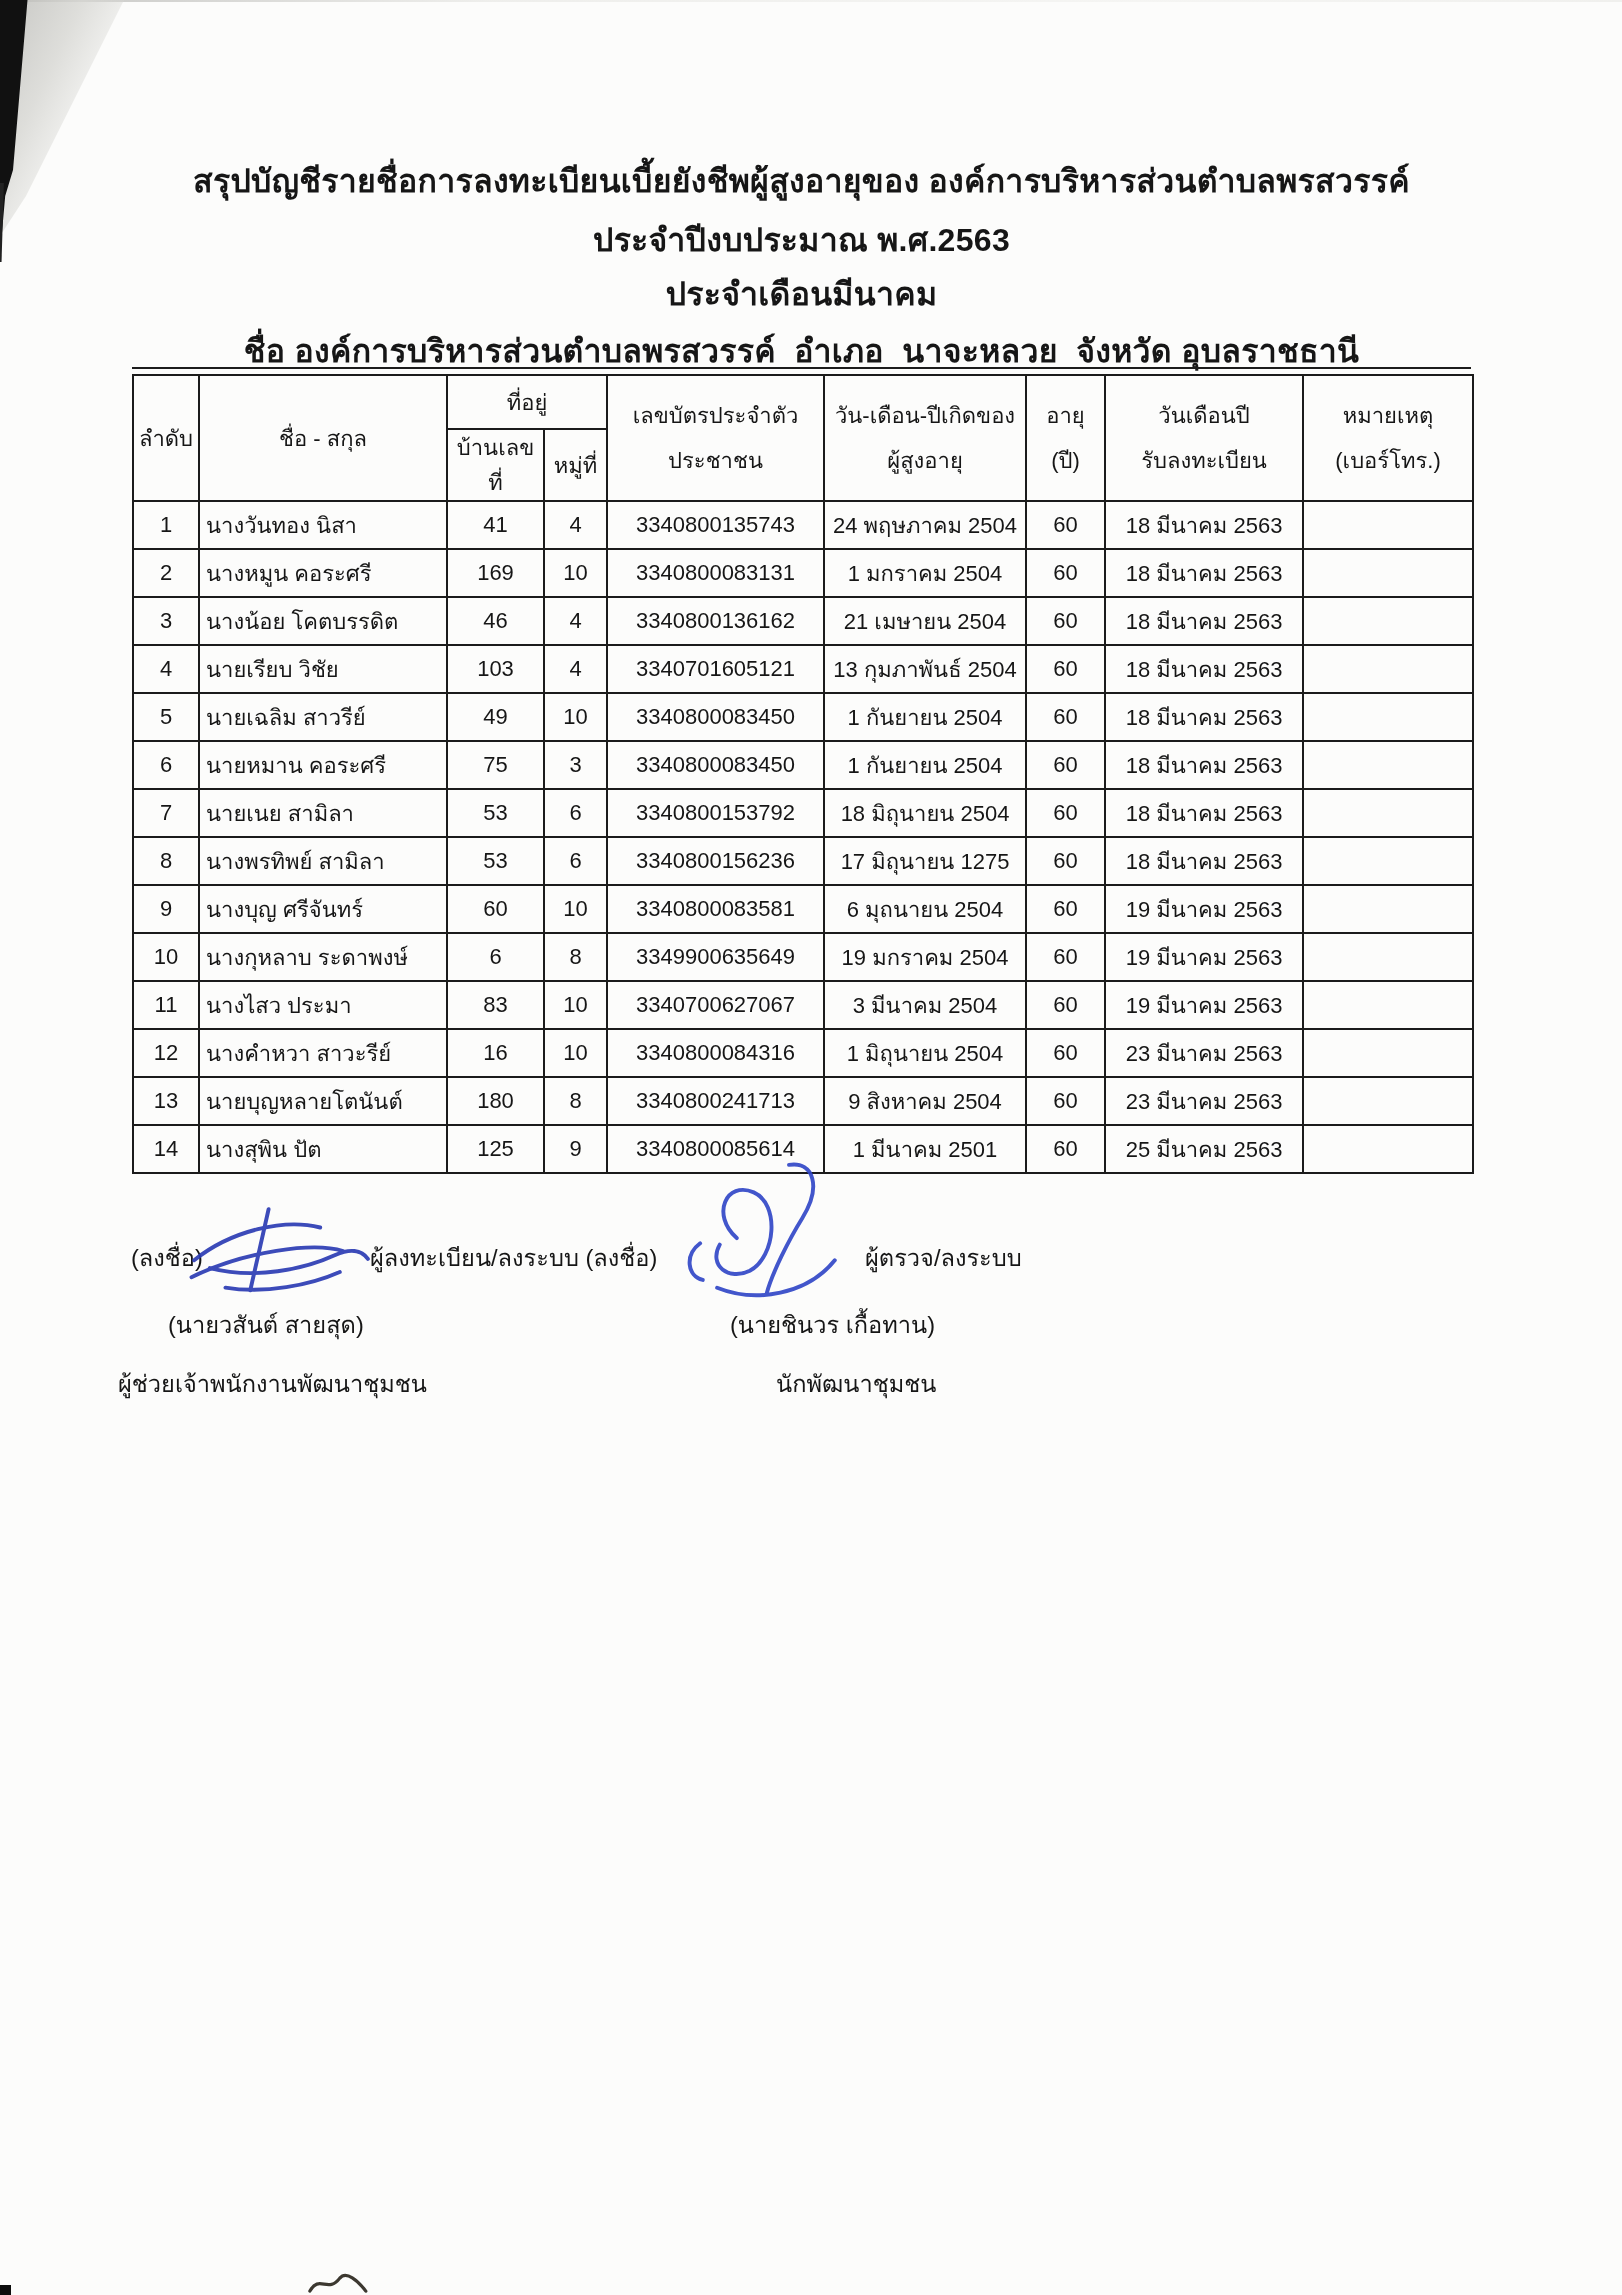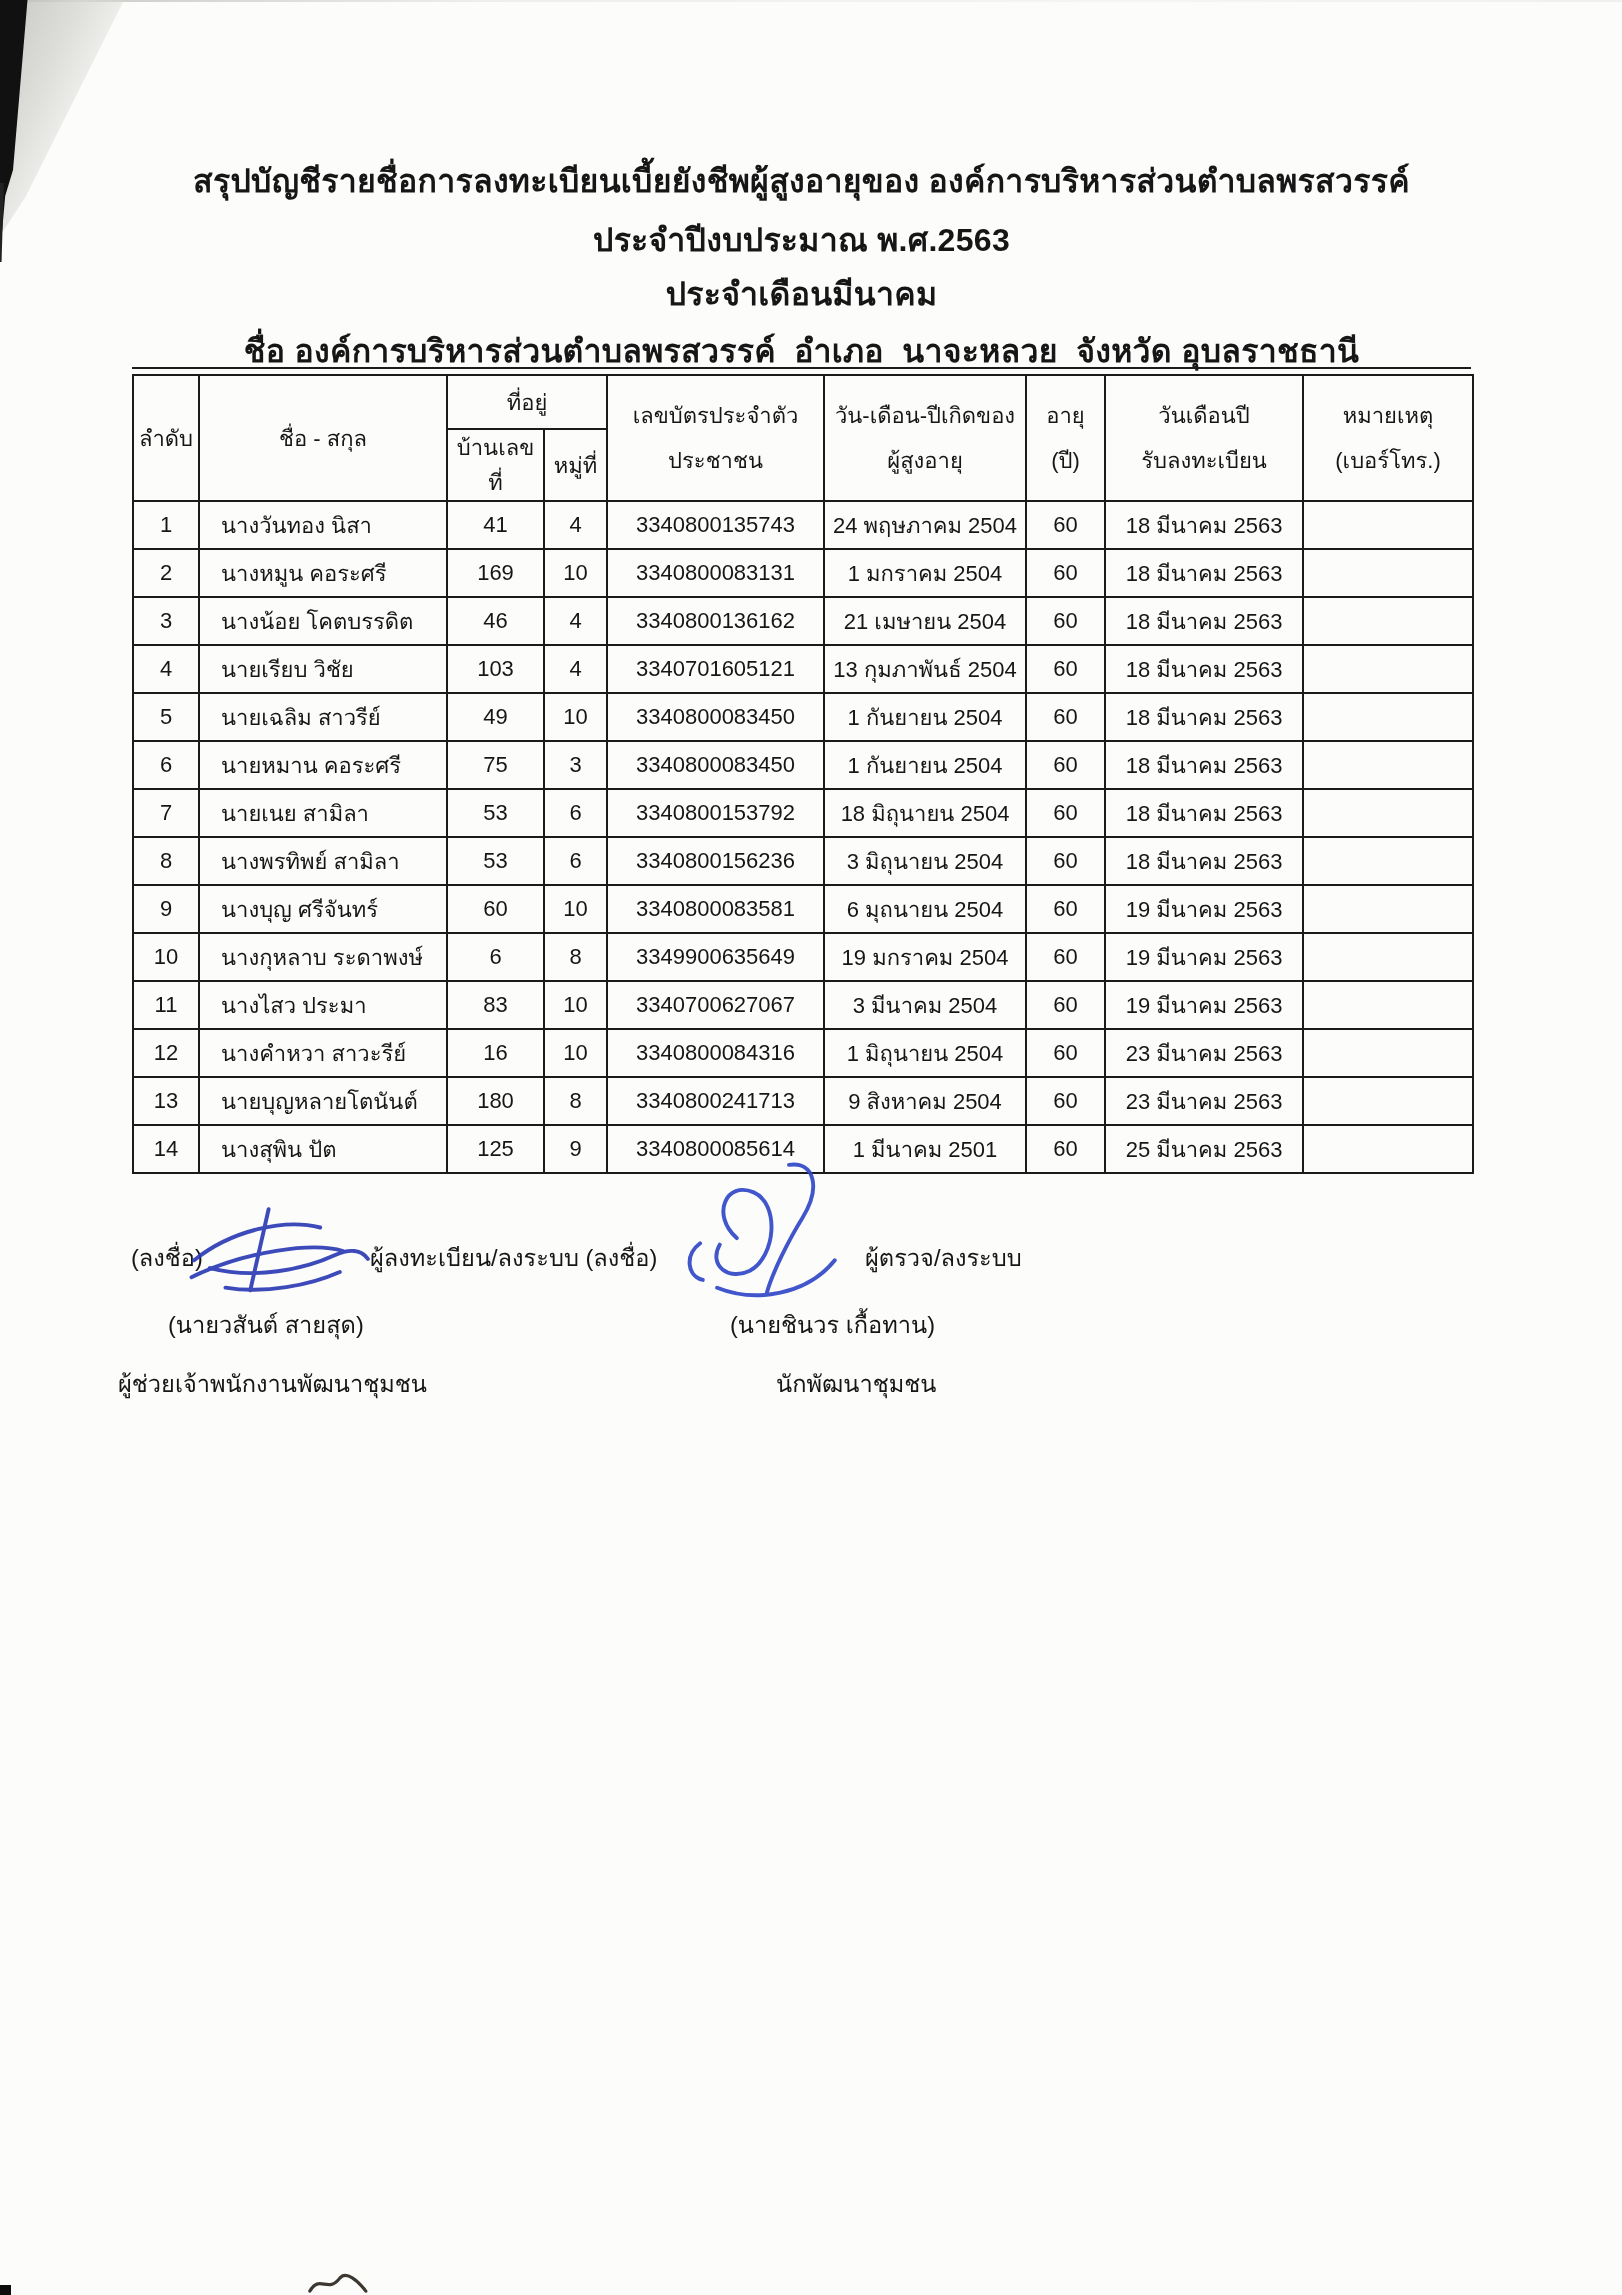"นางวันทอง นิสา" tbody td.left { padding-left: 21px -> 6px }
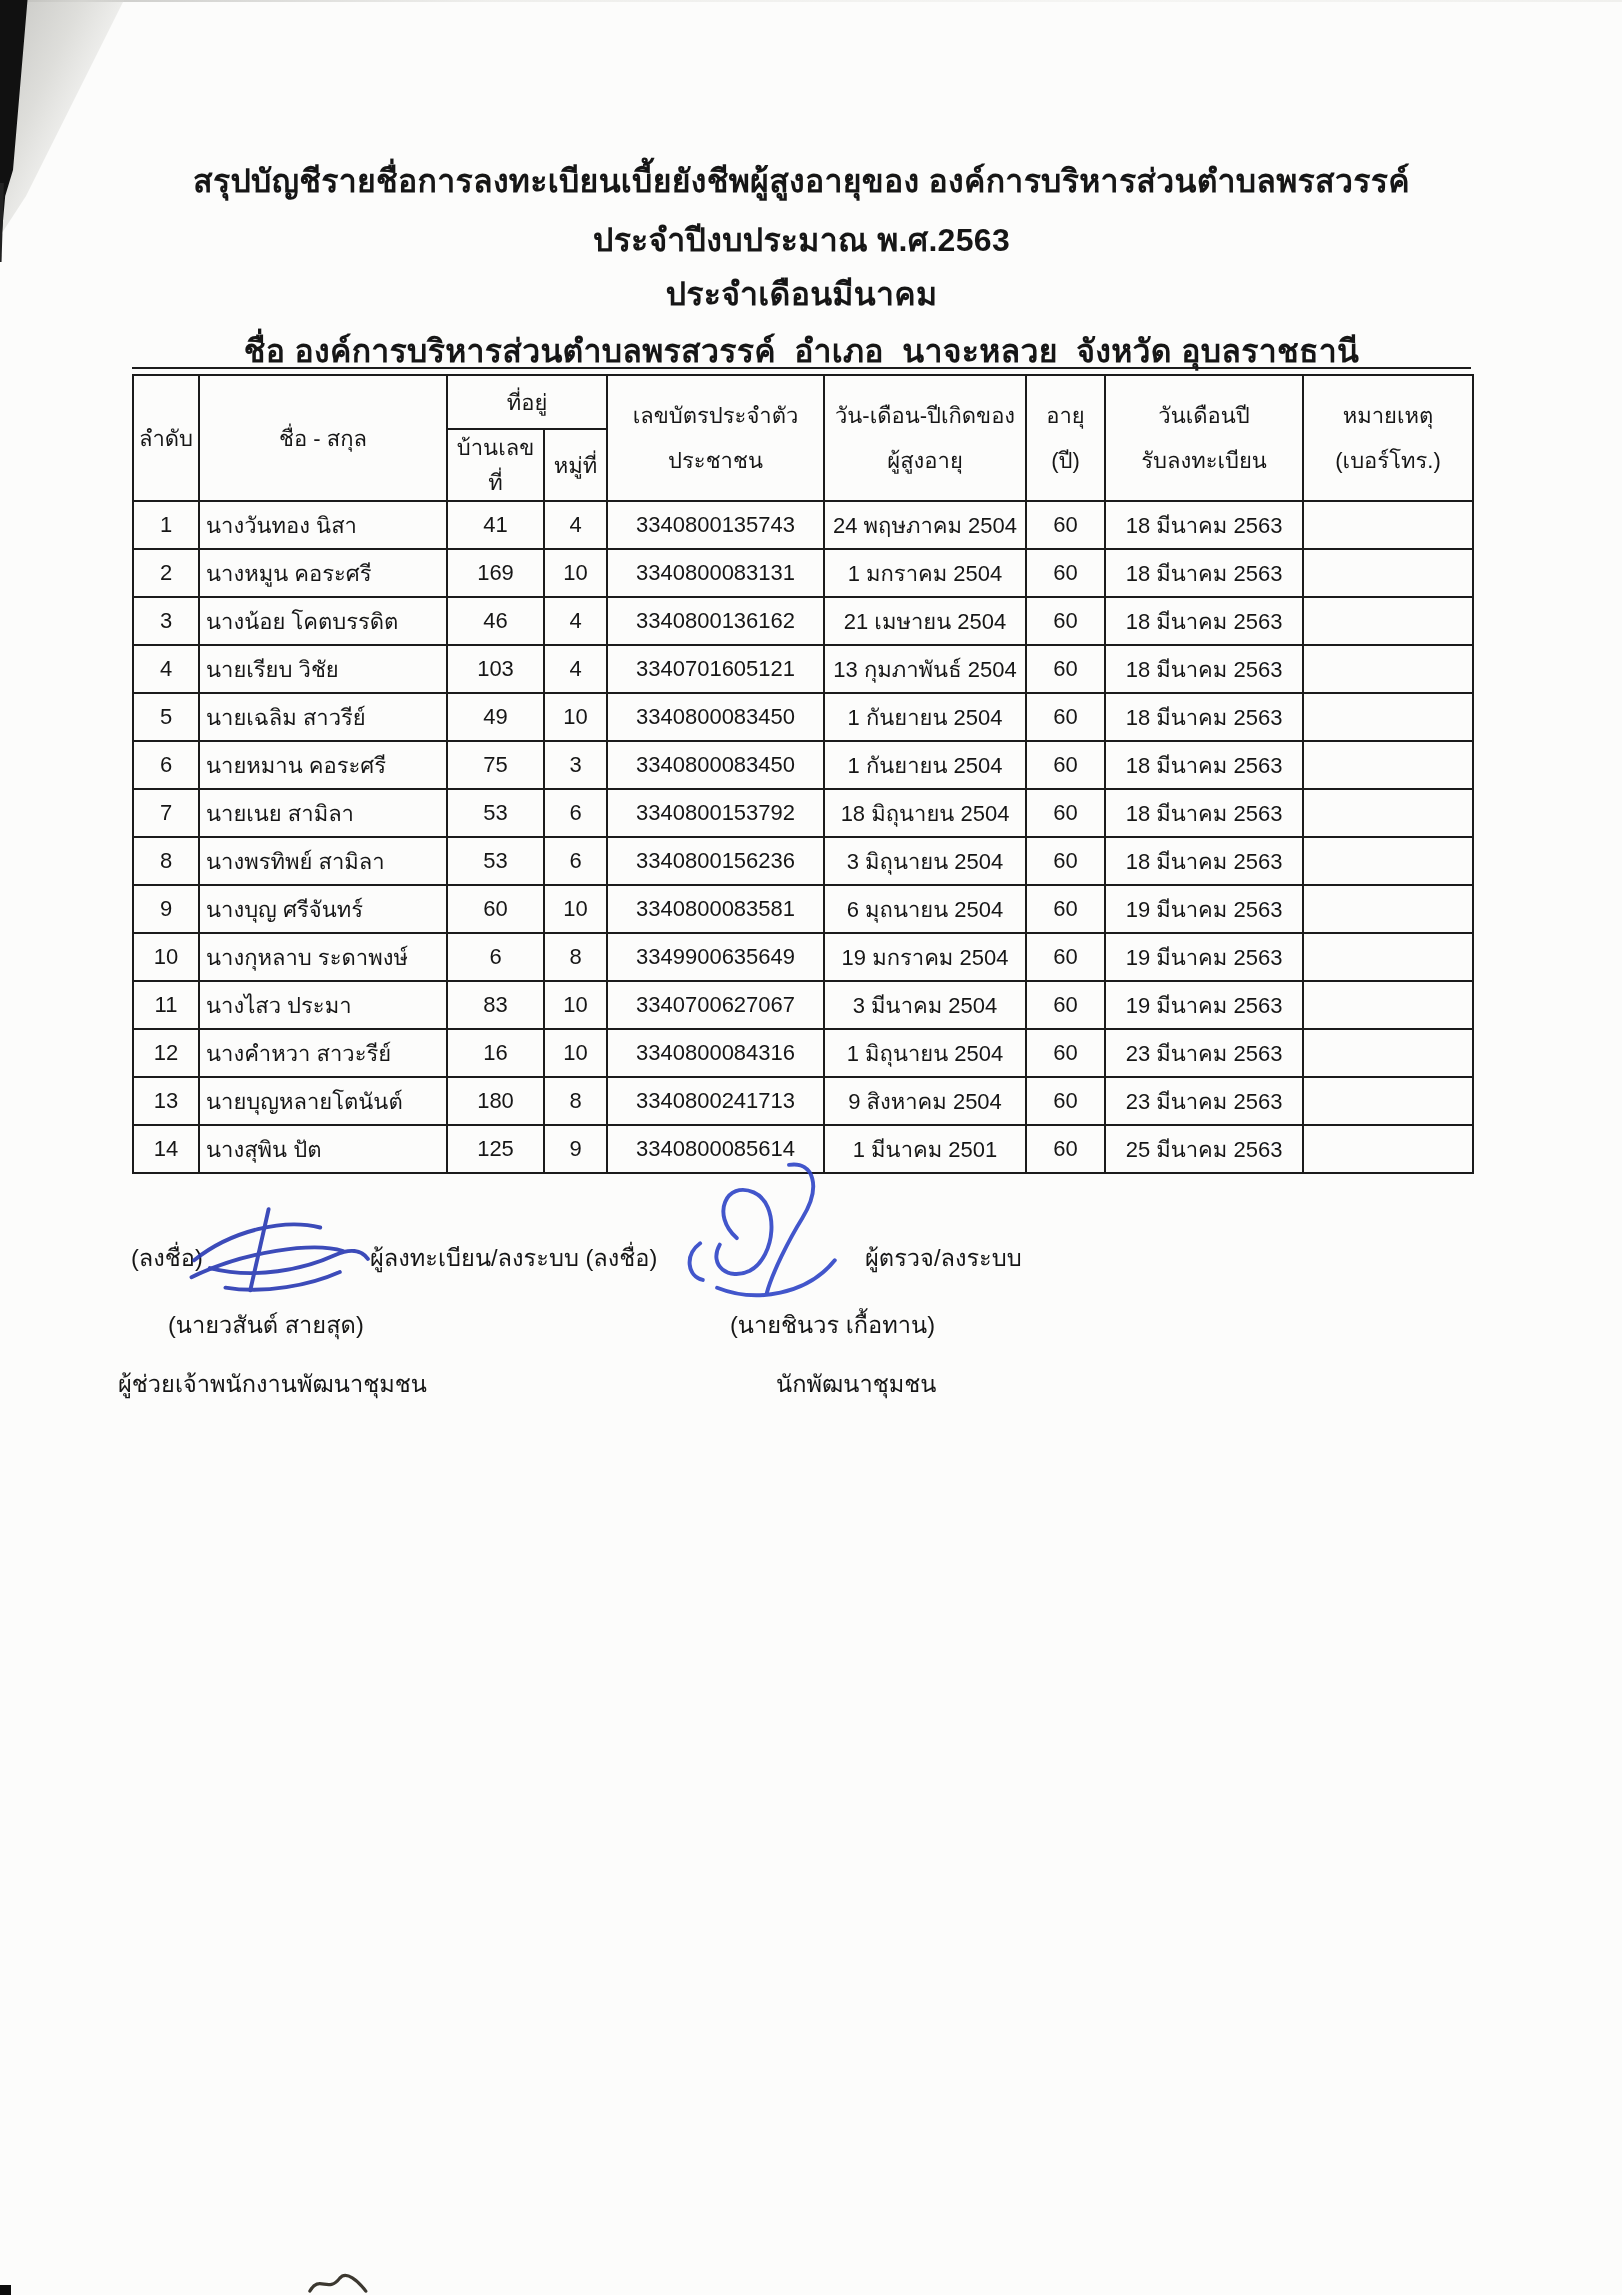"3 มิถุนายน 2504" td { text: 3 มิถุนายน 2504 -> 17 มิถุนายน 1275 }
